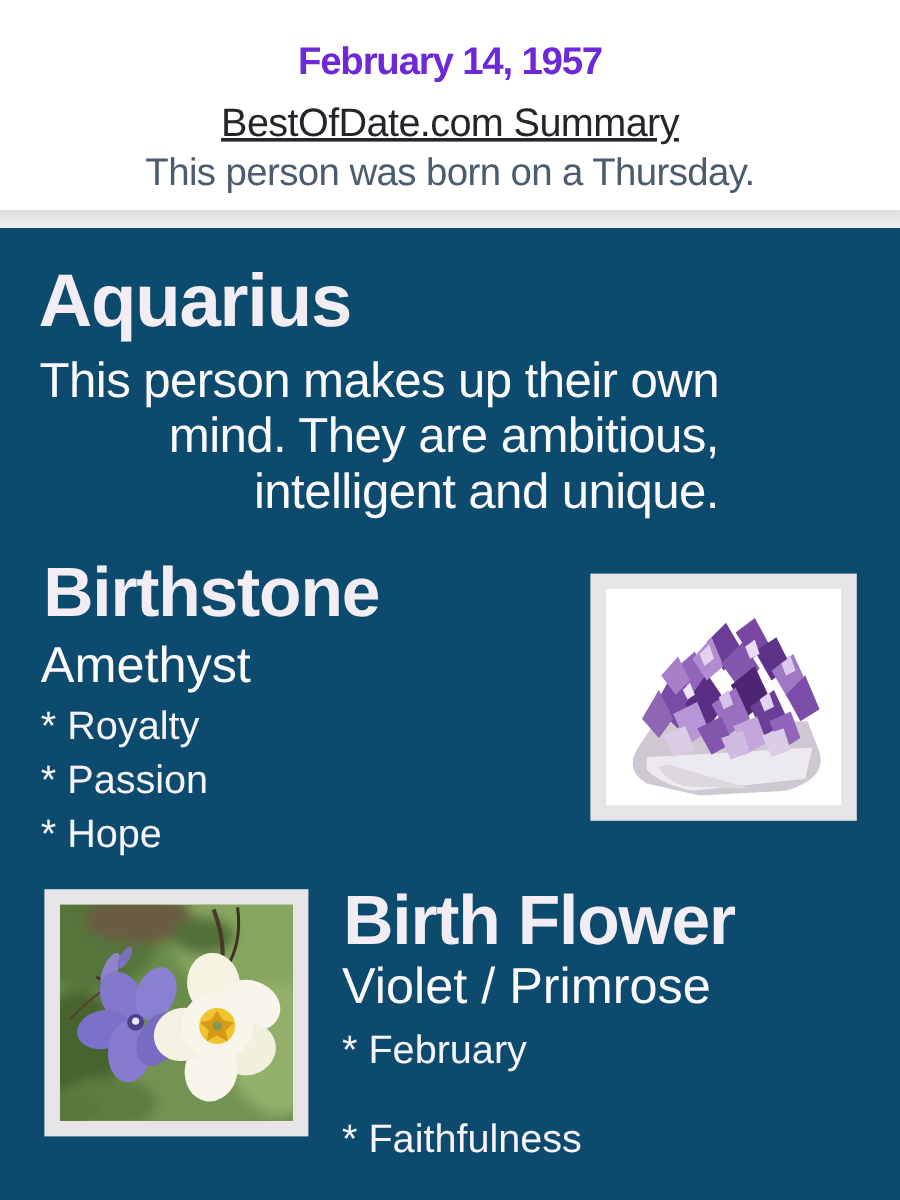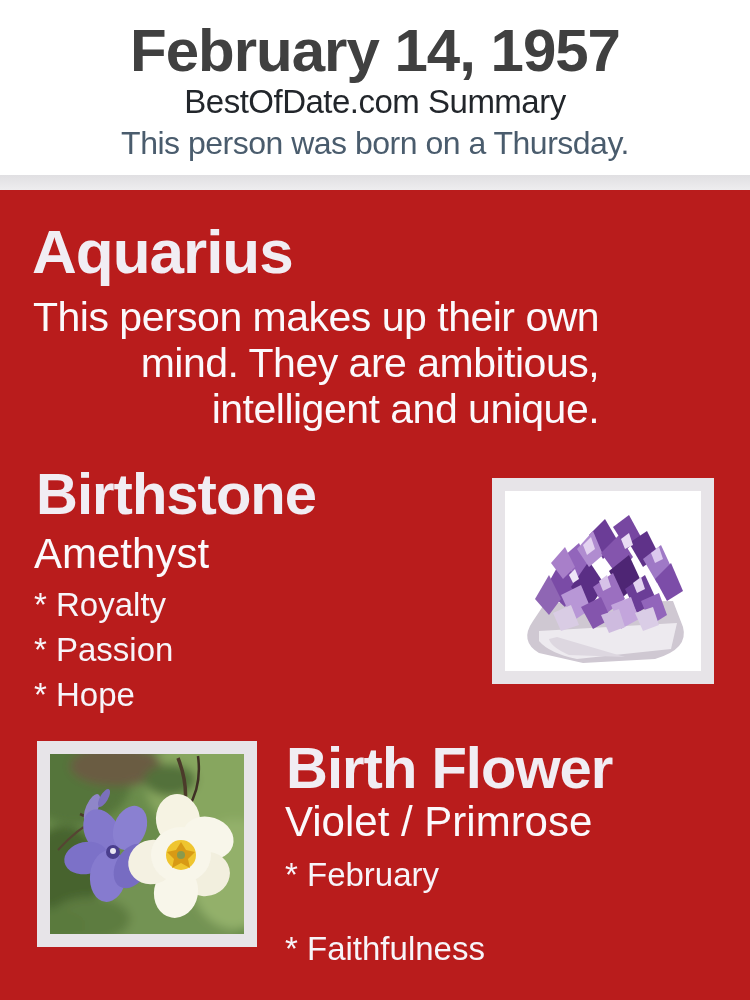"February 14, 1957" .date-title { color: #404040 -> #6d28d9; font-size: 60px -> 32px }
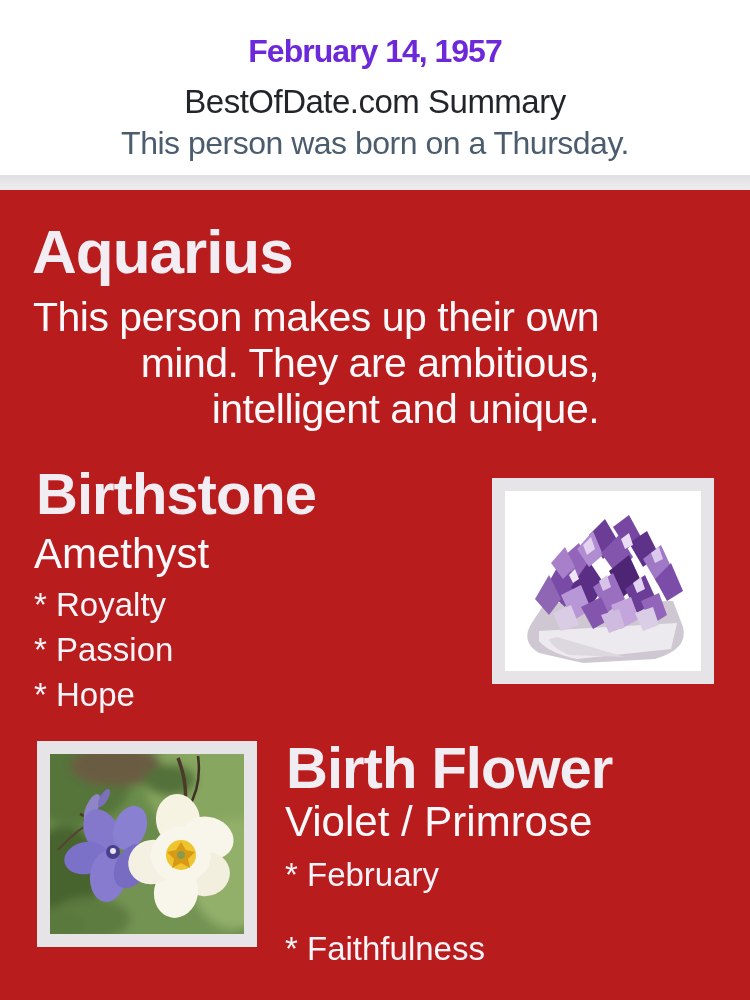"BestOfDate.com Summary" .site-summary { text-decoration: none -> underline }
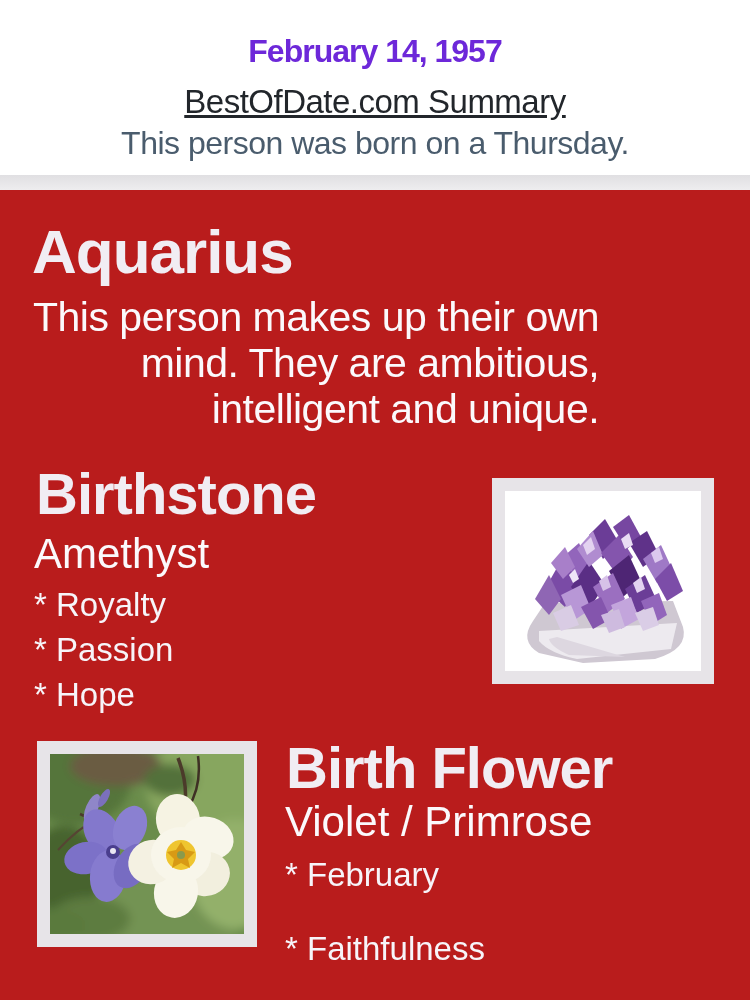"Aquarius" .purple-panel { background: #b91c1c -> #0c4a6e }
